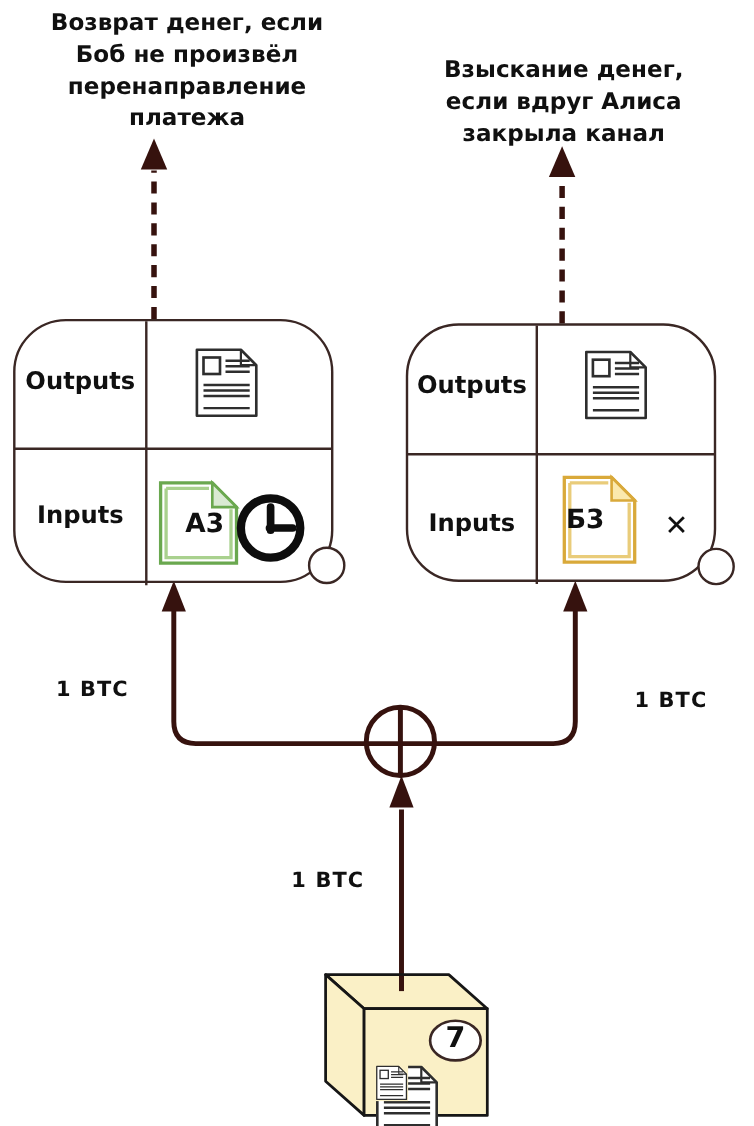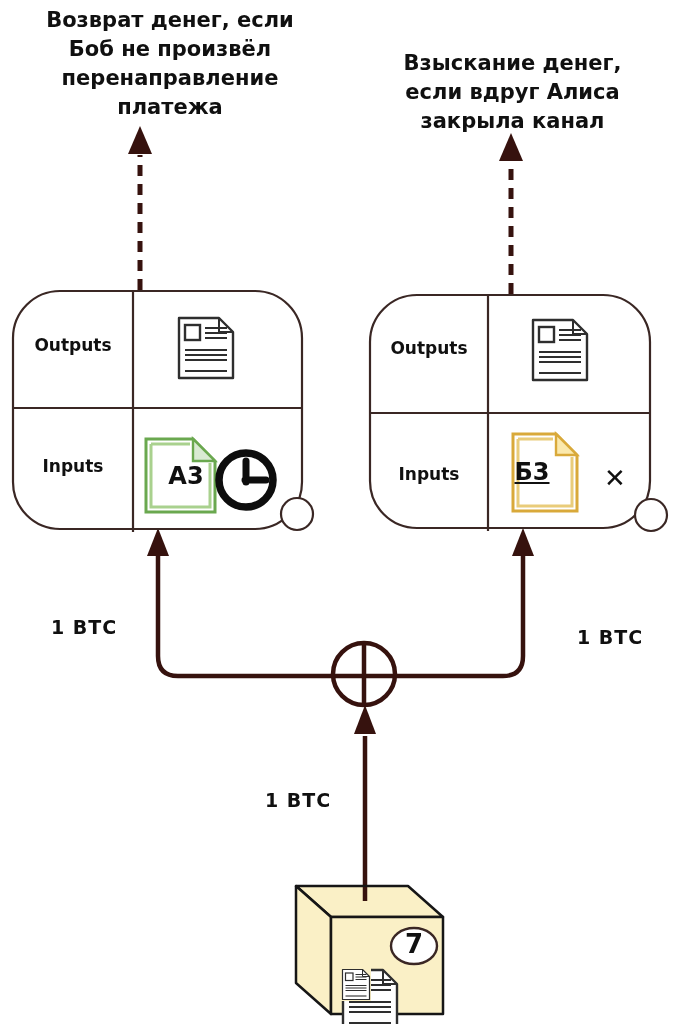"Outputs" .cell-label { font-size: 17px -> 22px }
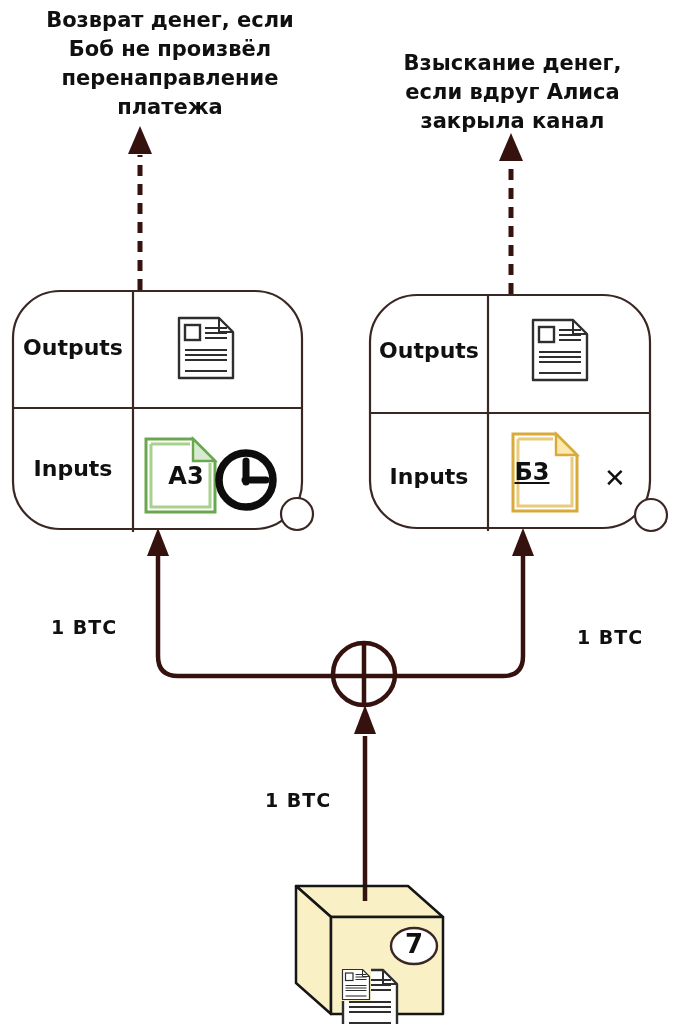"Б3" div.txt { text-decoration: underline -> none }
